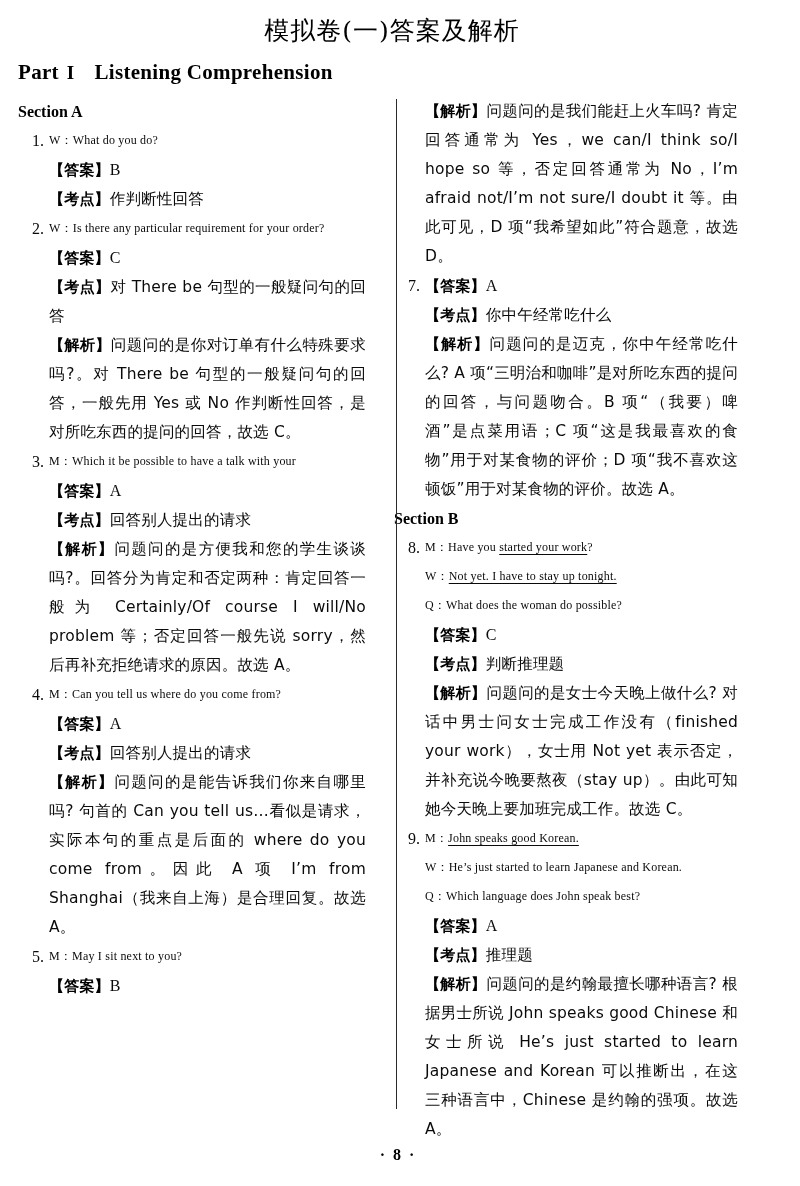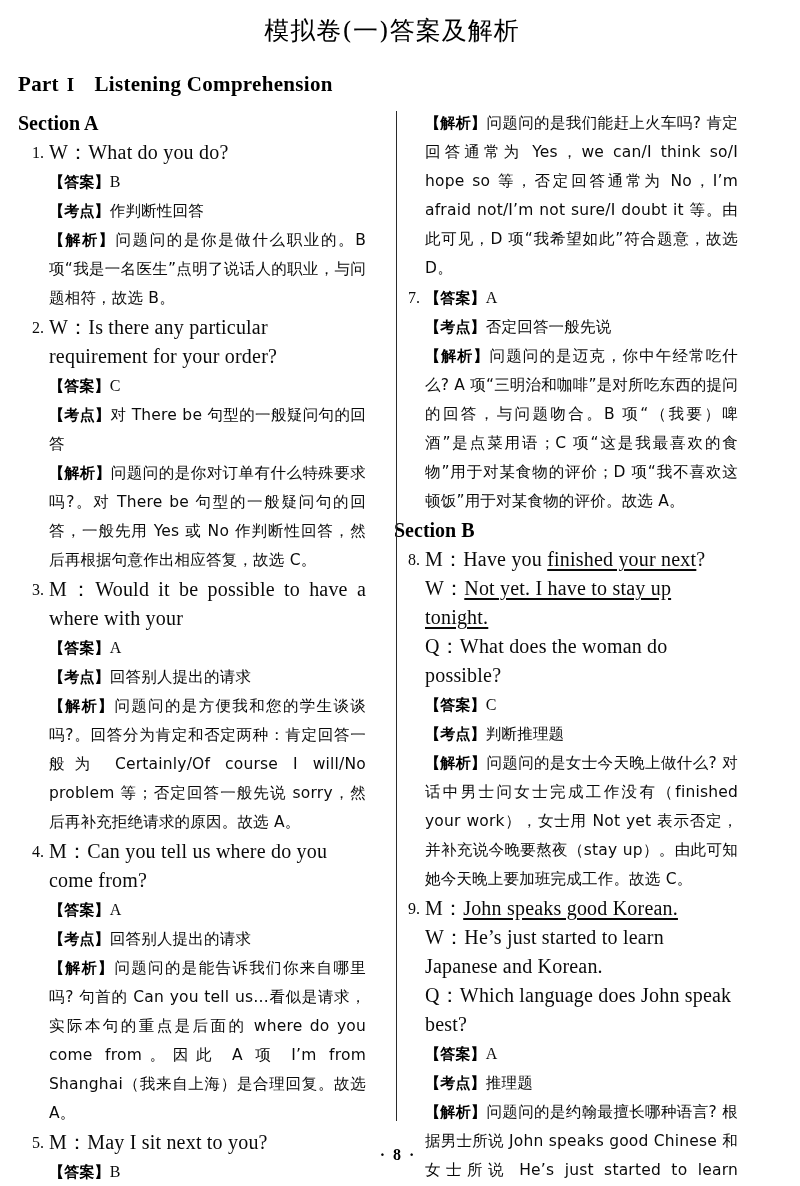"Part I Listening Comprehension" .part-heading { margin: 24px 0 0 18px -> 12px 0 0 18px }
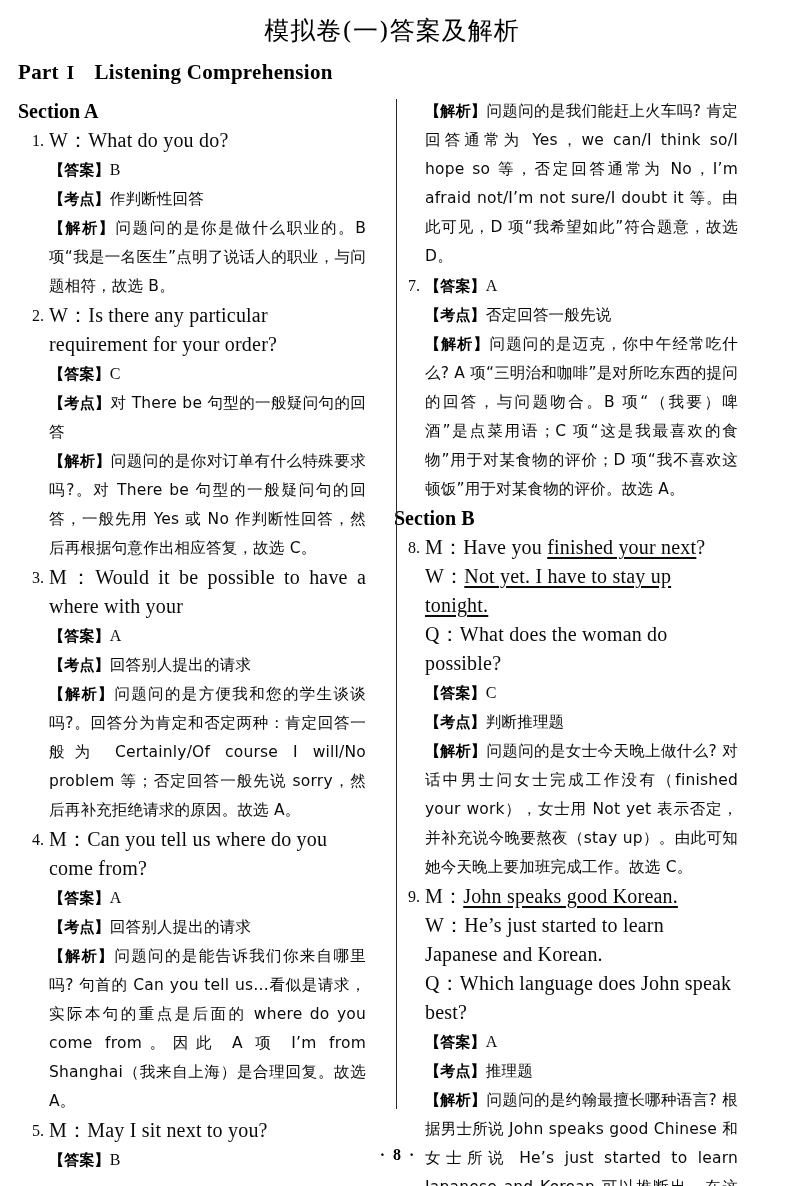"Section A" .section-label { font-size: 20px -> 16px }
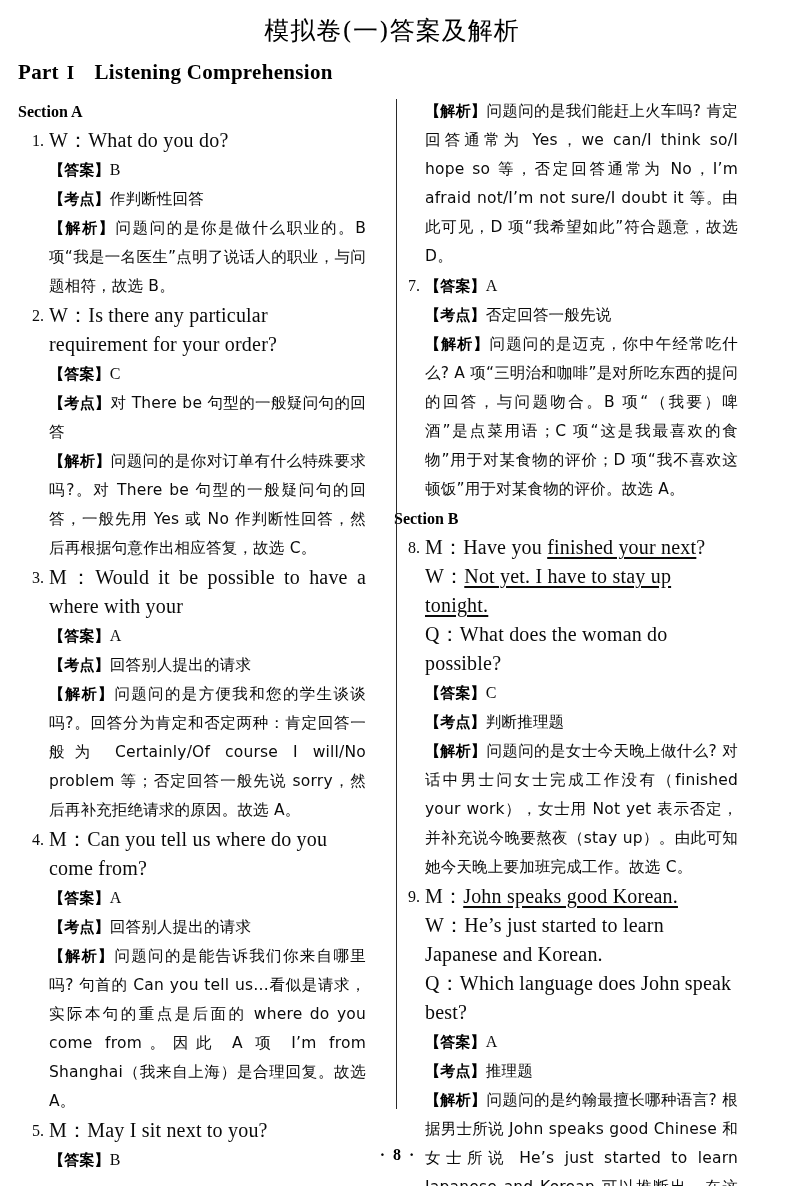"W：What do you do?" .line { font-size: 20px -> 12px }
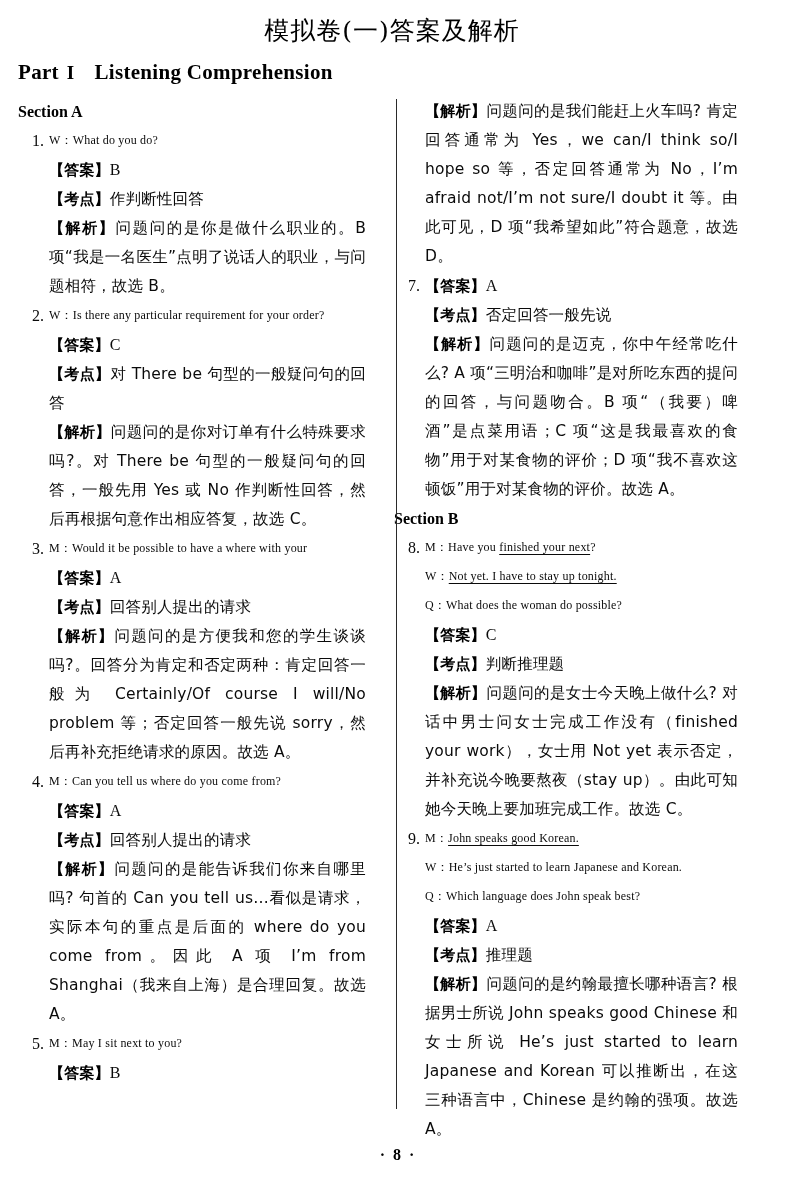"【解析】问题问的是你是做什么职业的。B" div.line { html: <div><span>【解析】</span><span>问题问的是你是做什么职业的。B 项“我是一名医生”点明了说话人的职业，与问题相符，故选 B。</span></div> -> none }
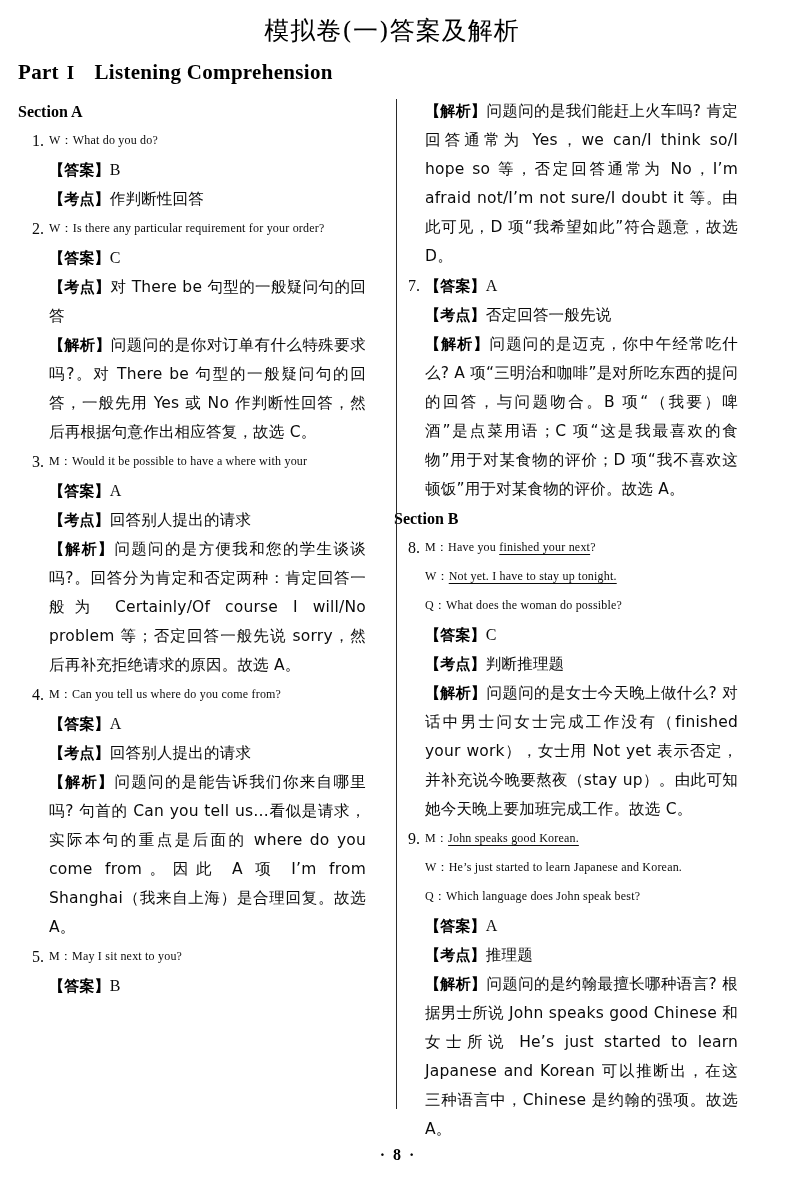"否定回答一般先说" span { text: 否定回答一般先说 -> 你中午经常吃什么 }
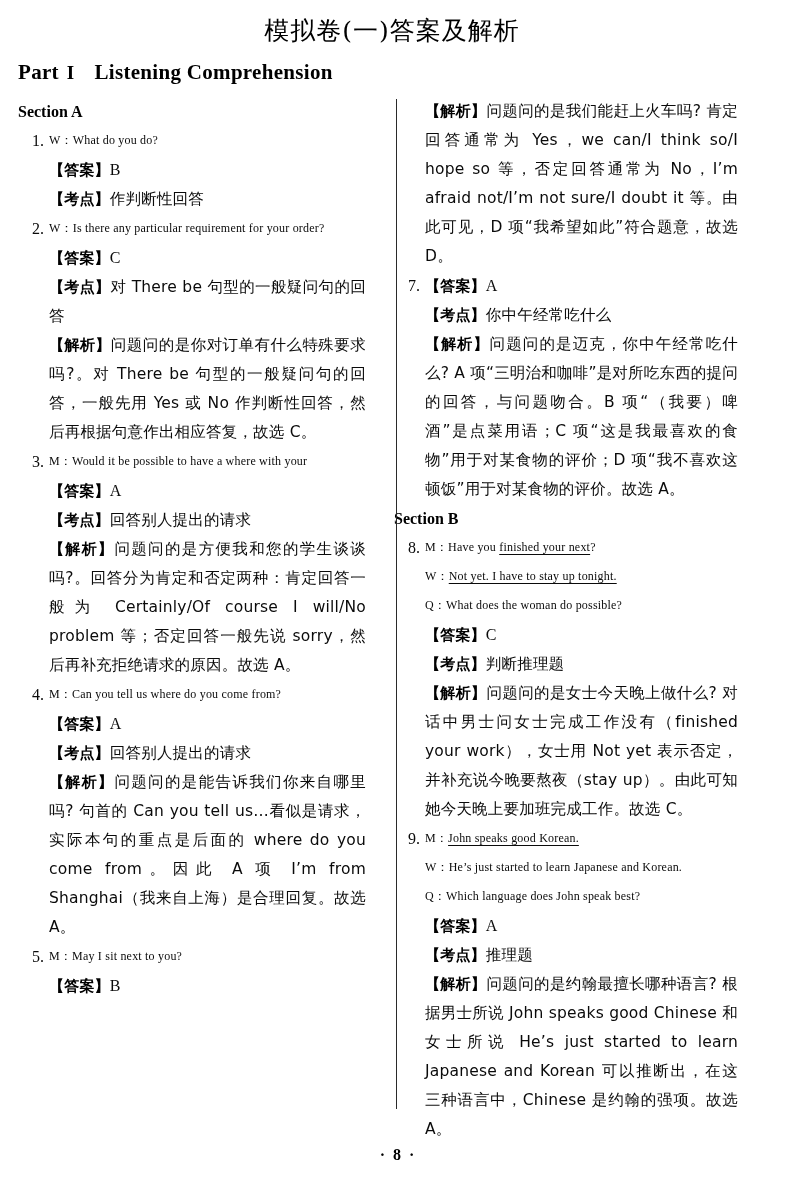"问题问的是你对订单有什么特殊要求吗?。对 There be" span { text: 然后再根据句意作出相应答复 -> 是对所吃东西的提问的回答 }
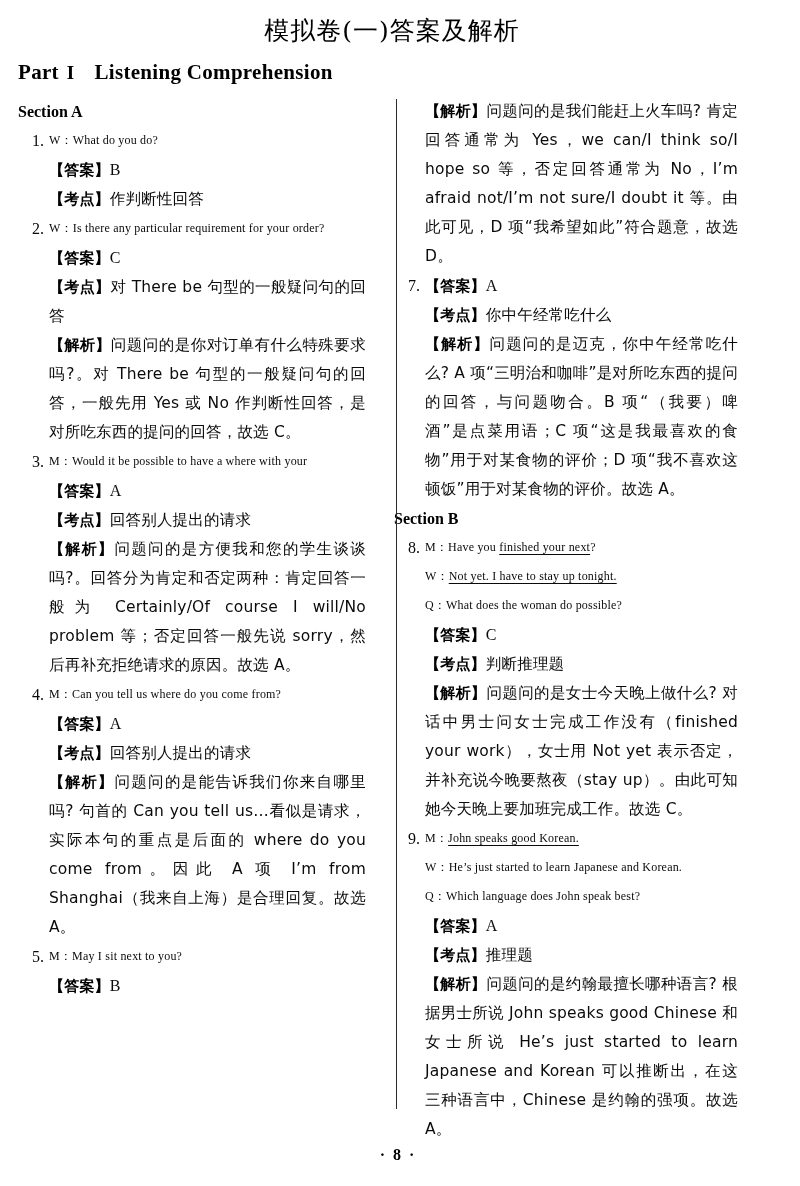"M：Would it be possible to" div.line { text: Would it be possible to have a where -> Which it be possible to have a talk }
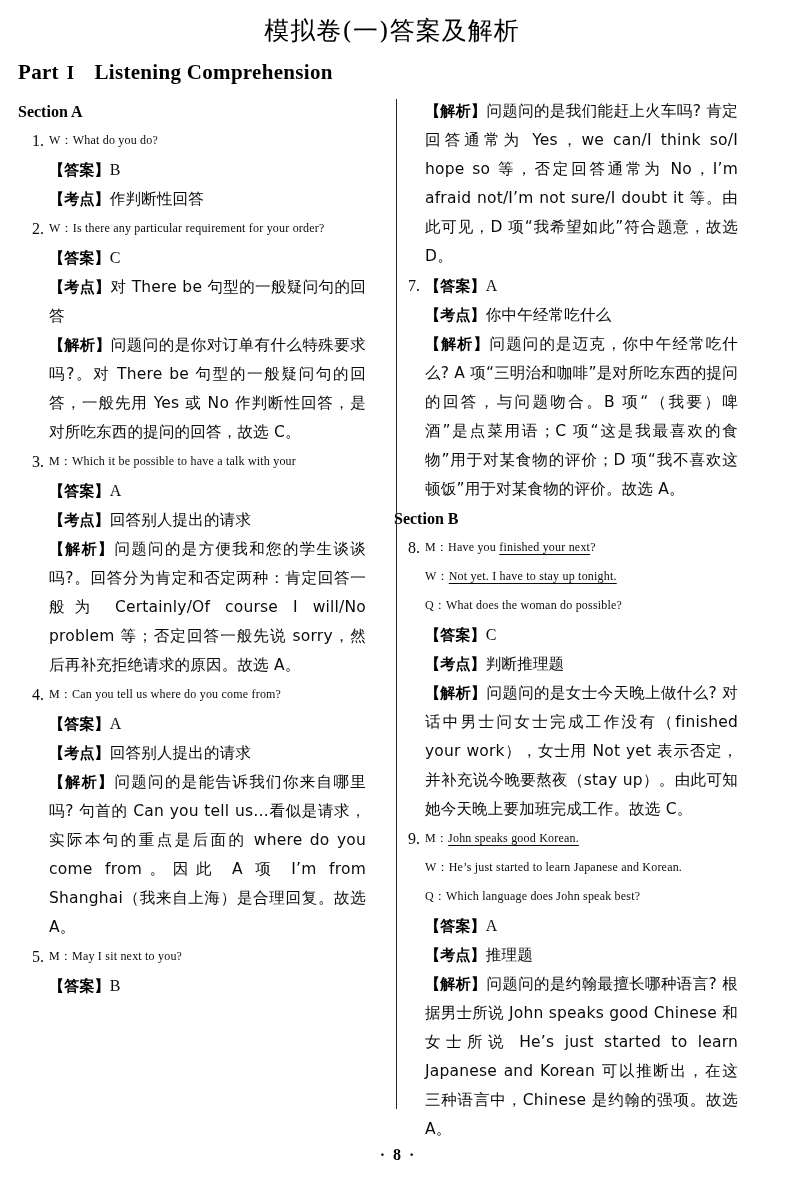"finished your next" span.ul { text: finished your next -> started your work }
